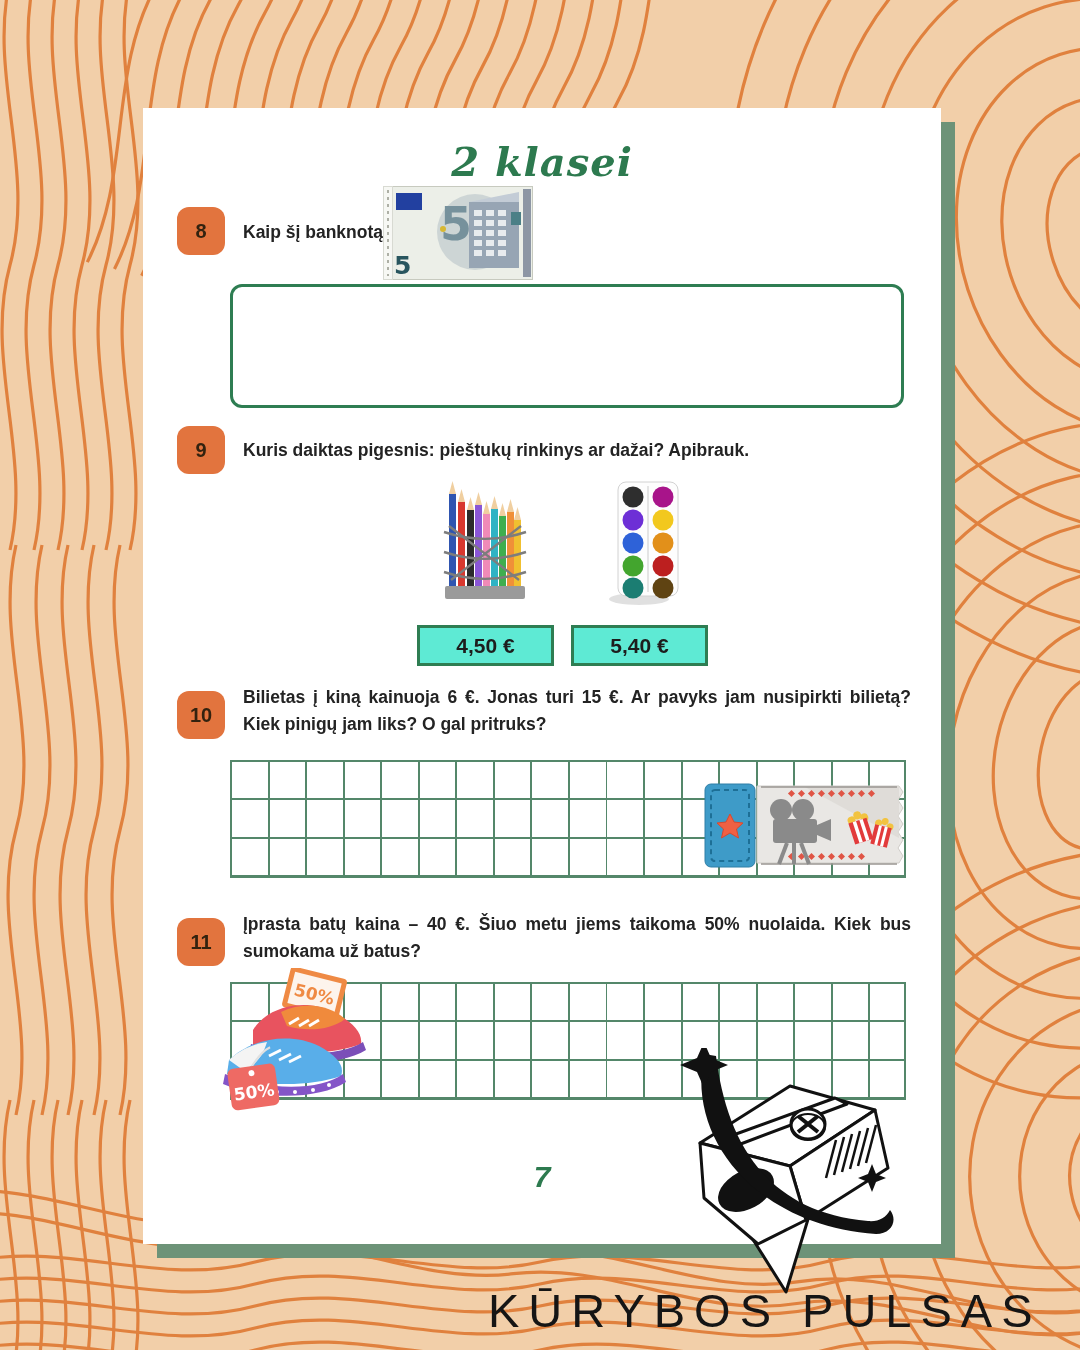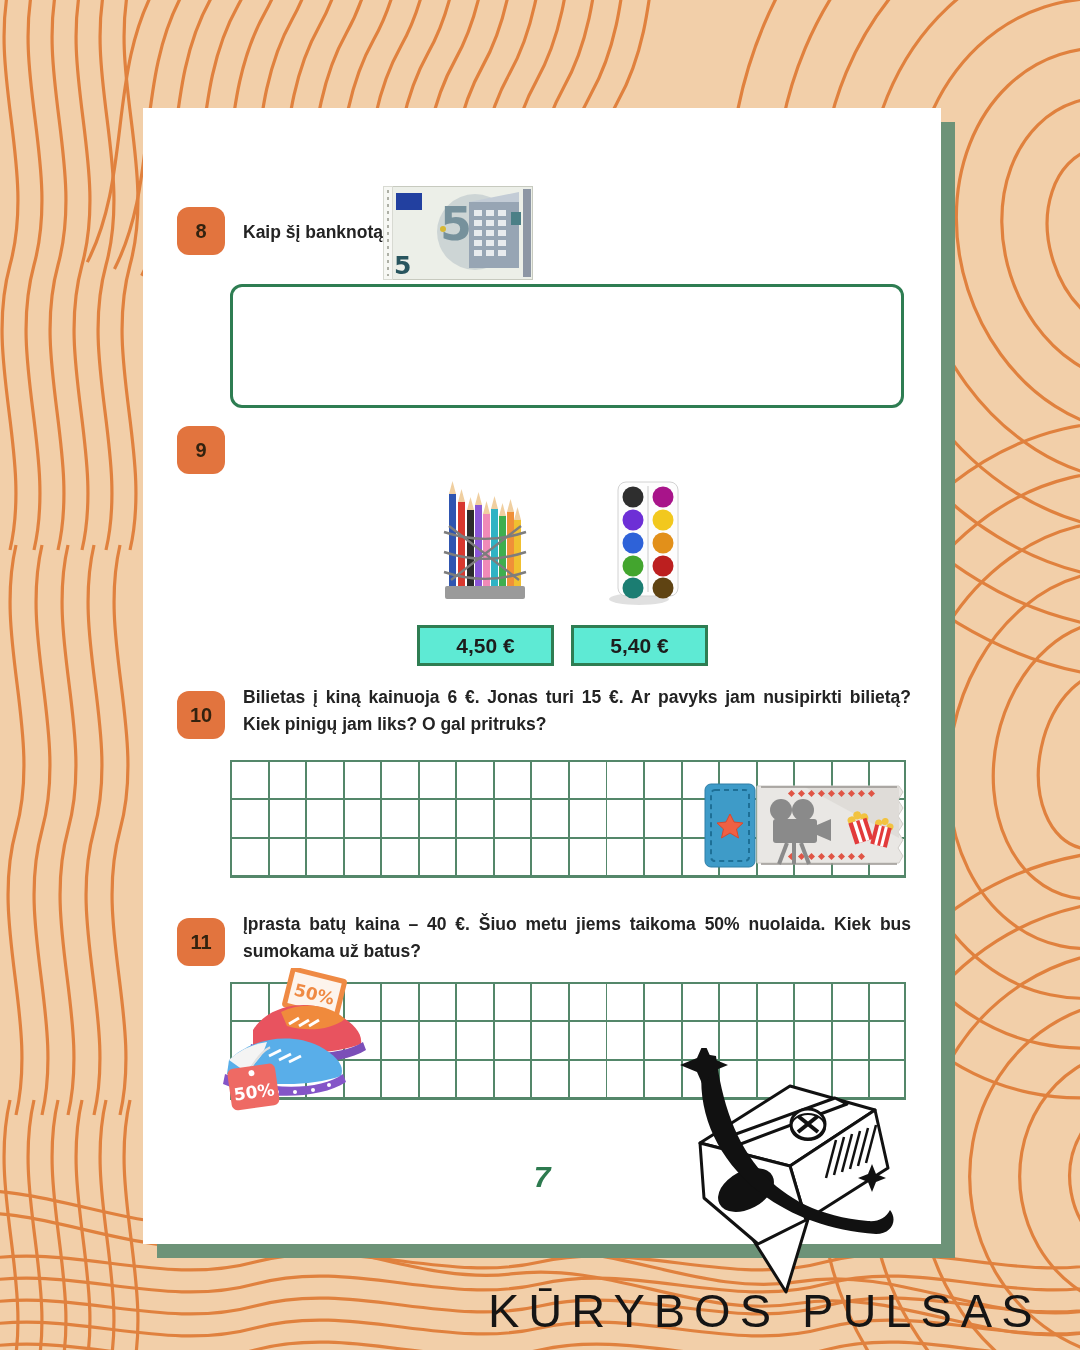"2 klasei" div.title { html: none -> <div>2 klasei</div> }
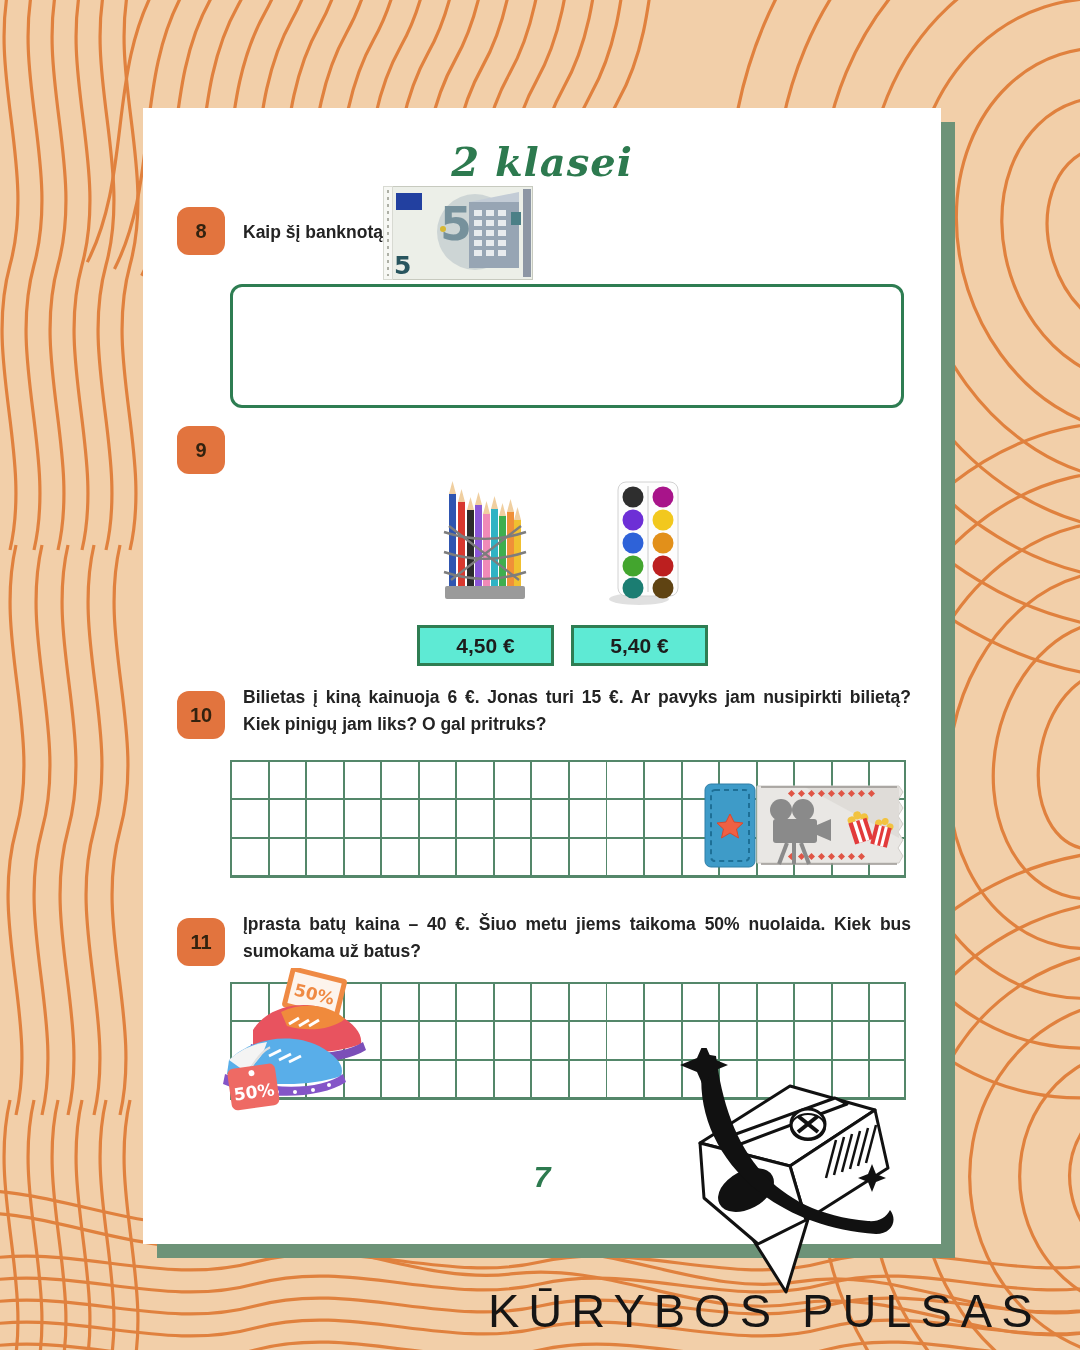"Kuris daiktas pigesnis: pieštukų" div.q9-line { html: none -> <div>Kuris daiktas pigesnis: pieštukų rinkinys ar dažai? Apibrauk.</div> }
